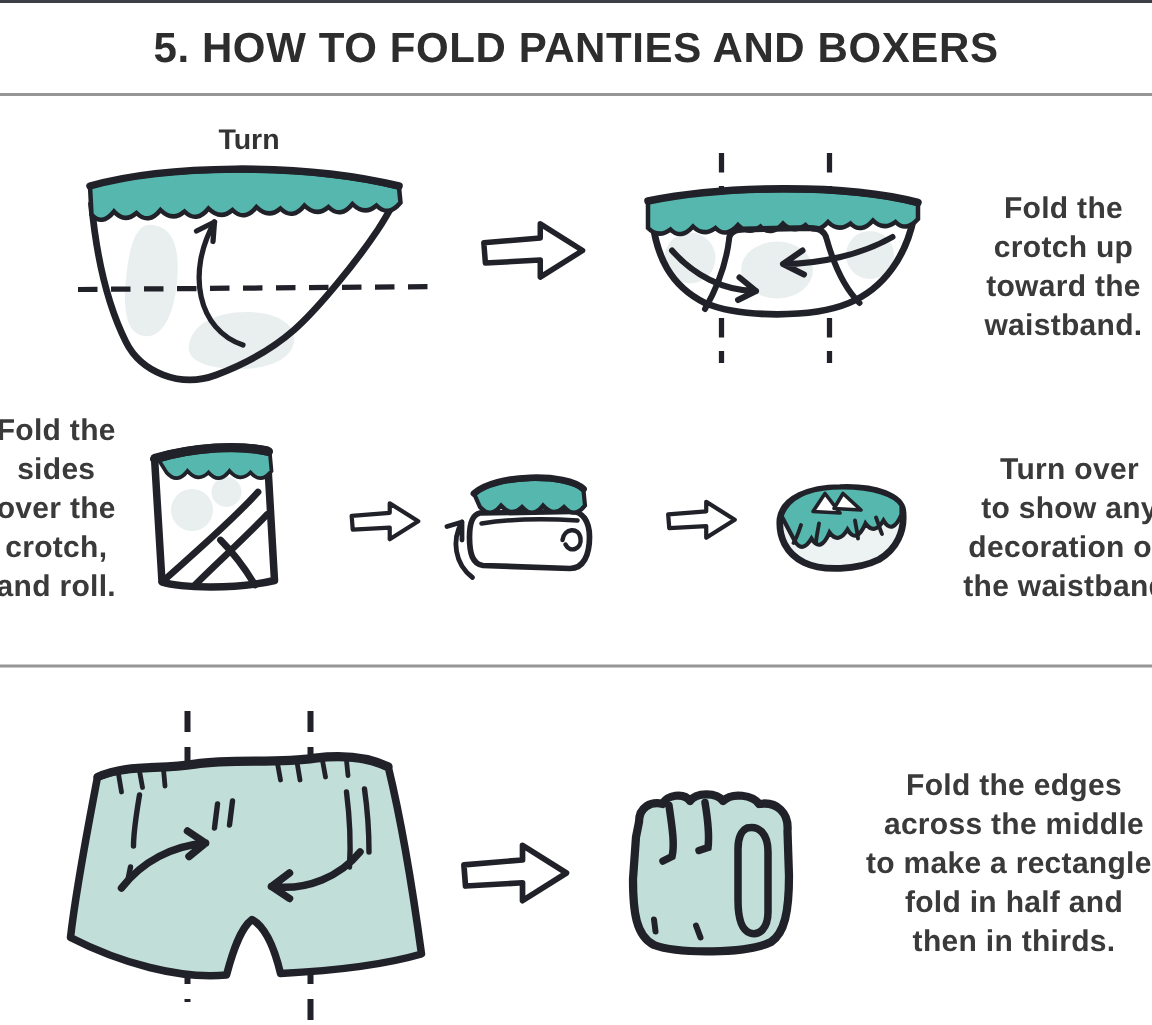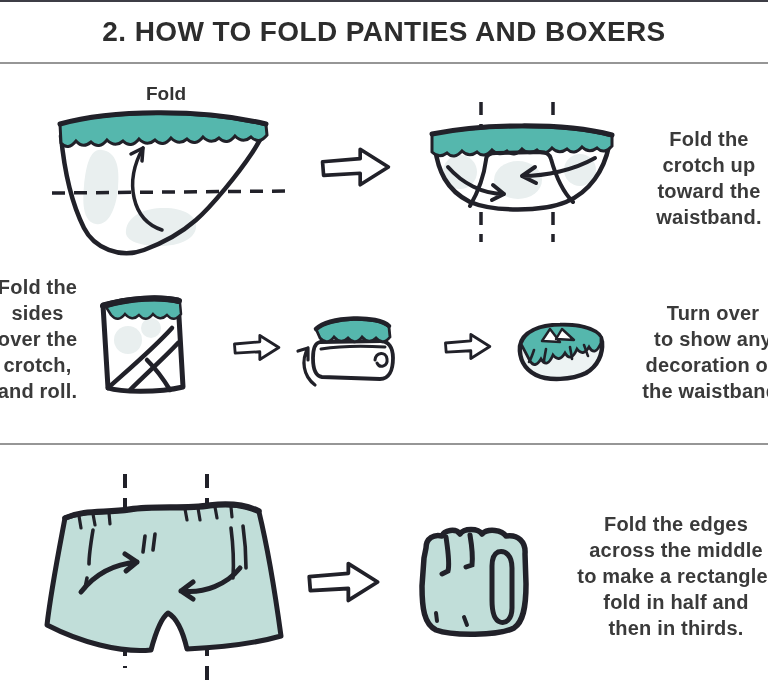"2. HOW TO FOLD PANTIES" div.abs { text: 2 -> 5 }
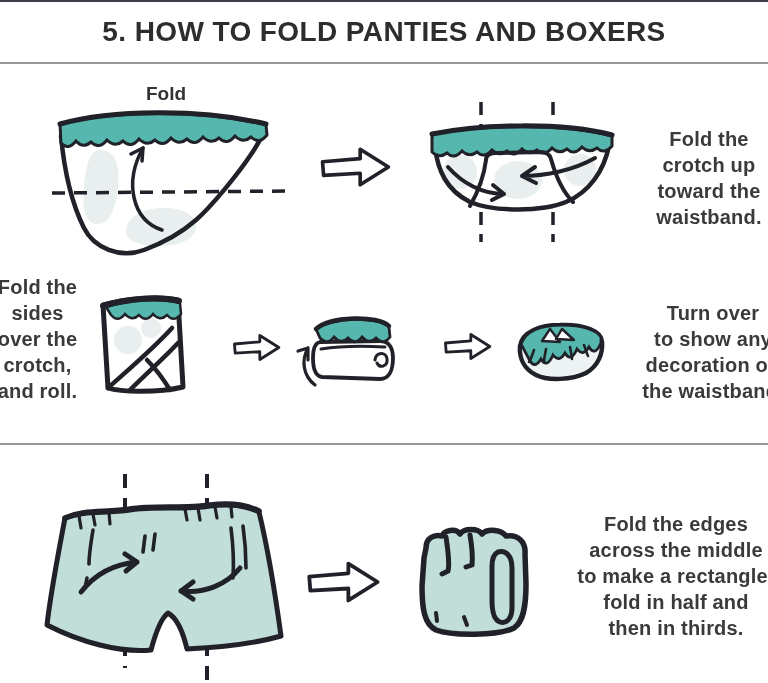"Fold" div.abs { text: Fold -> Turn }
